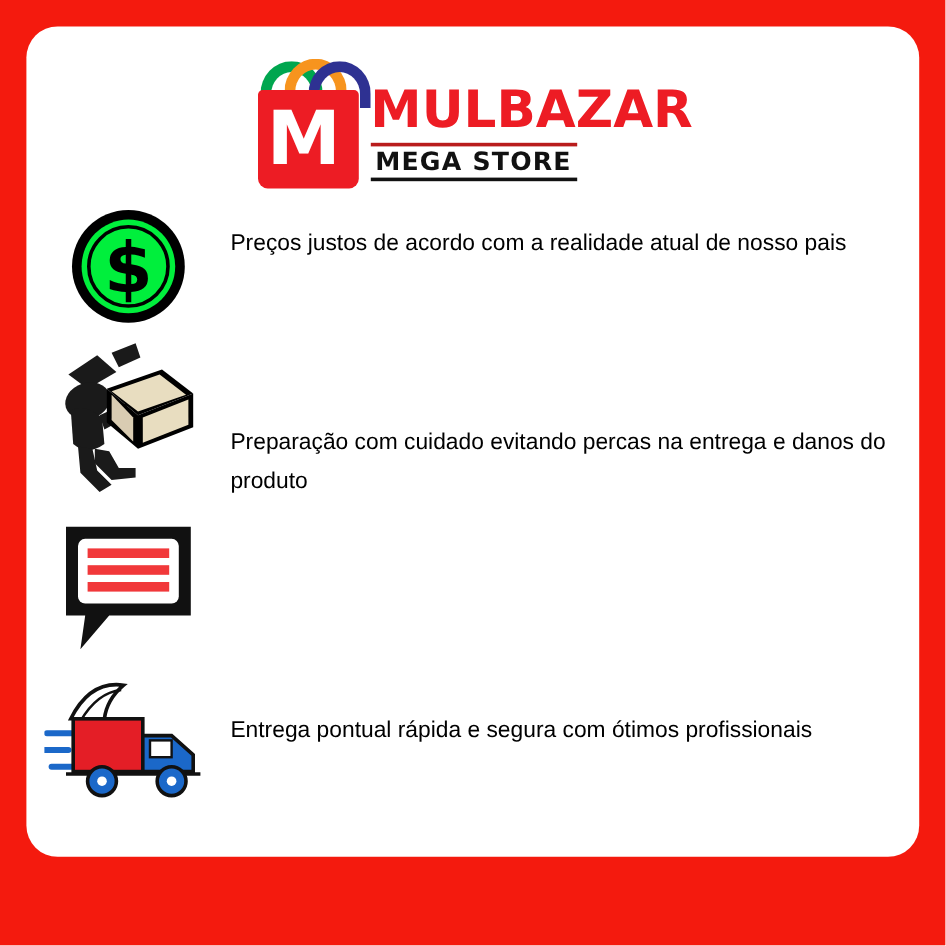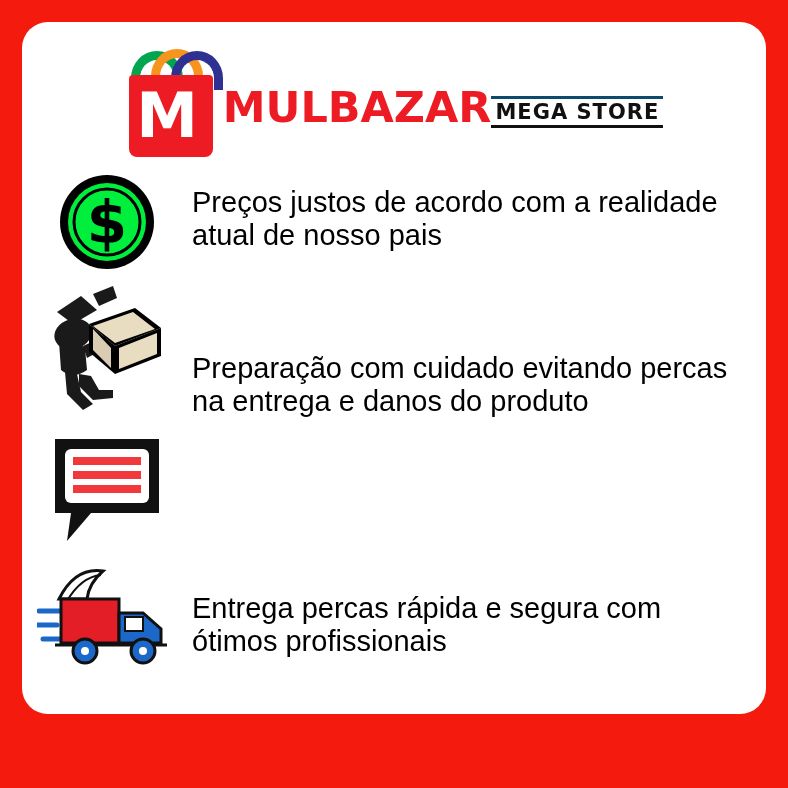"MULBAZAR" .logo-text { align-items: center -> none; flex-direction: none -> column }
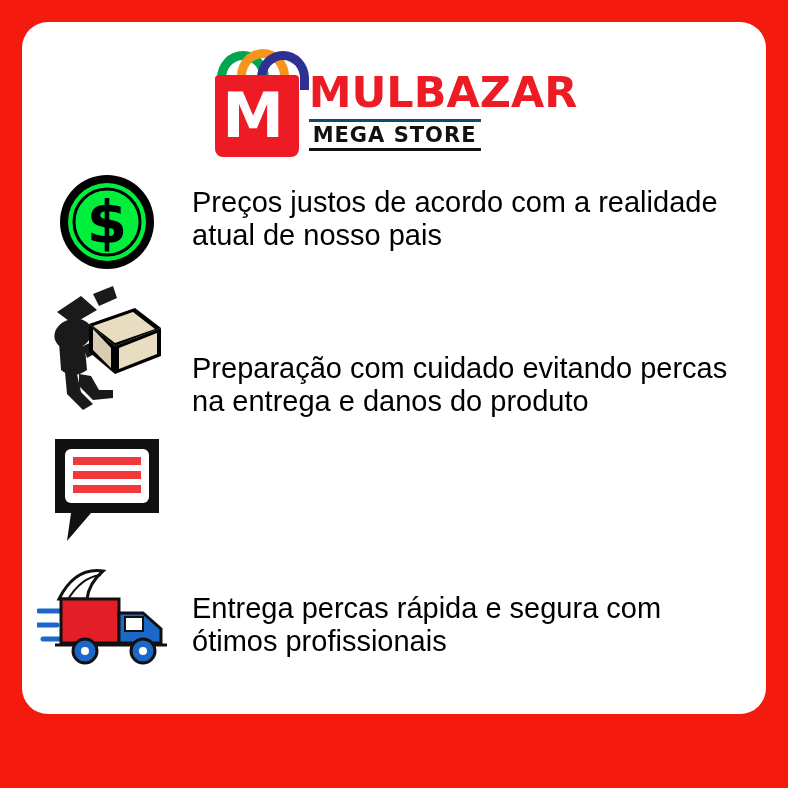"MEGA STORE" .brand-sub { border-top: 3px solid #0c4a6e -> 3px solid #b91c1c }
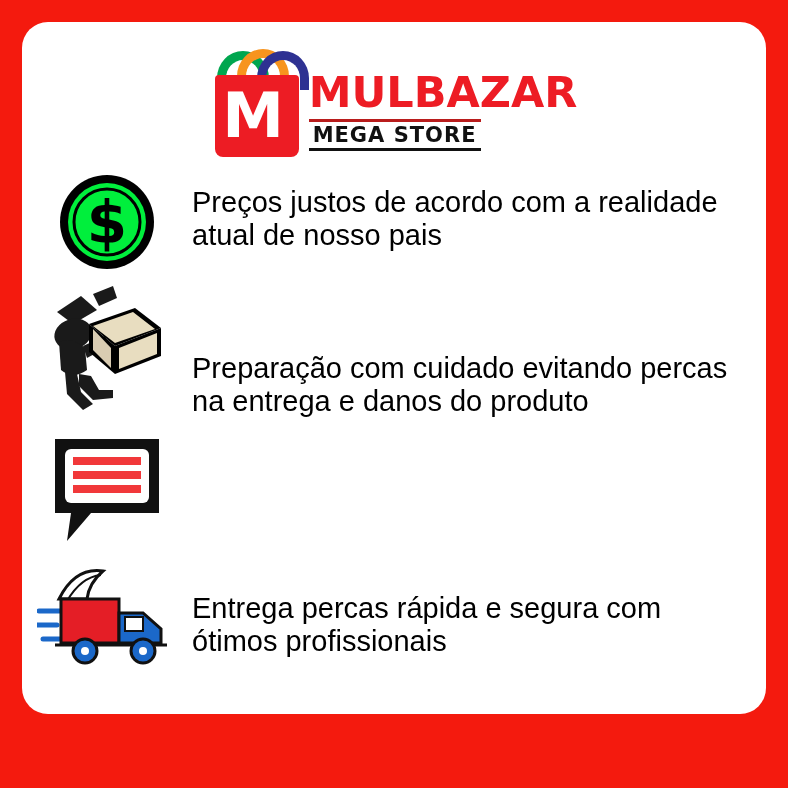"Preços justos de acordo com" .text-cell { font-size: 29px -> 19px }
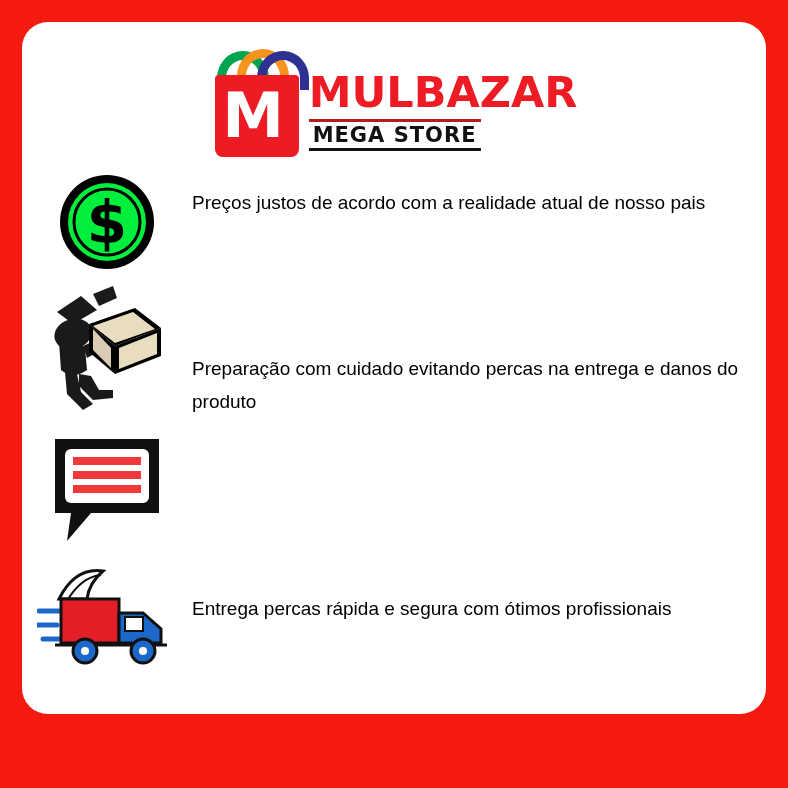"Entrega percas rápida e segura" div.text-cell { text: percas -> pontual }
